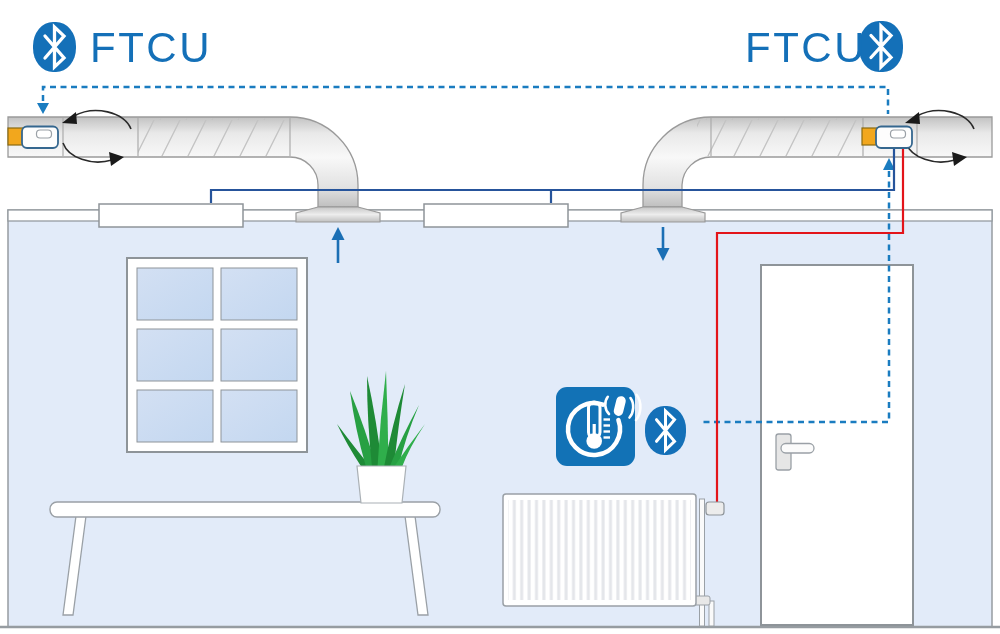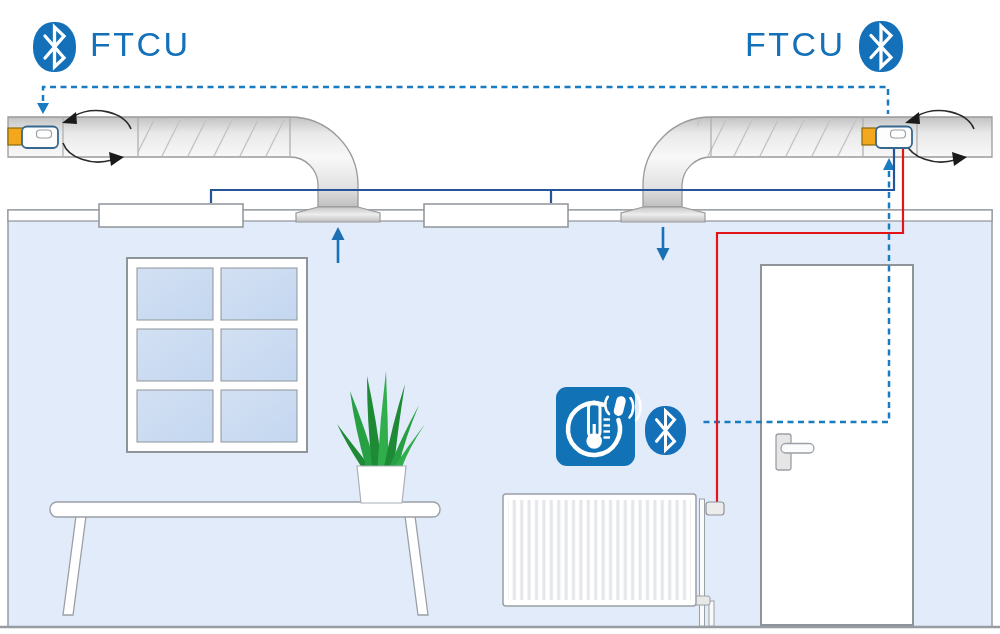"FTCU" .ftcu-label { font-size: 34px -> 42px }
